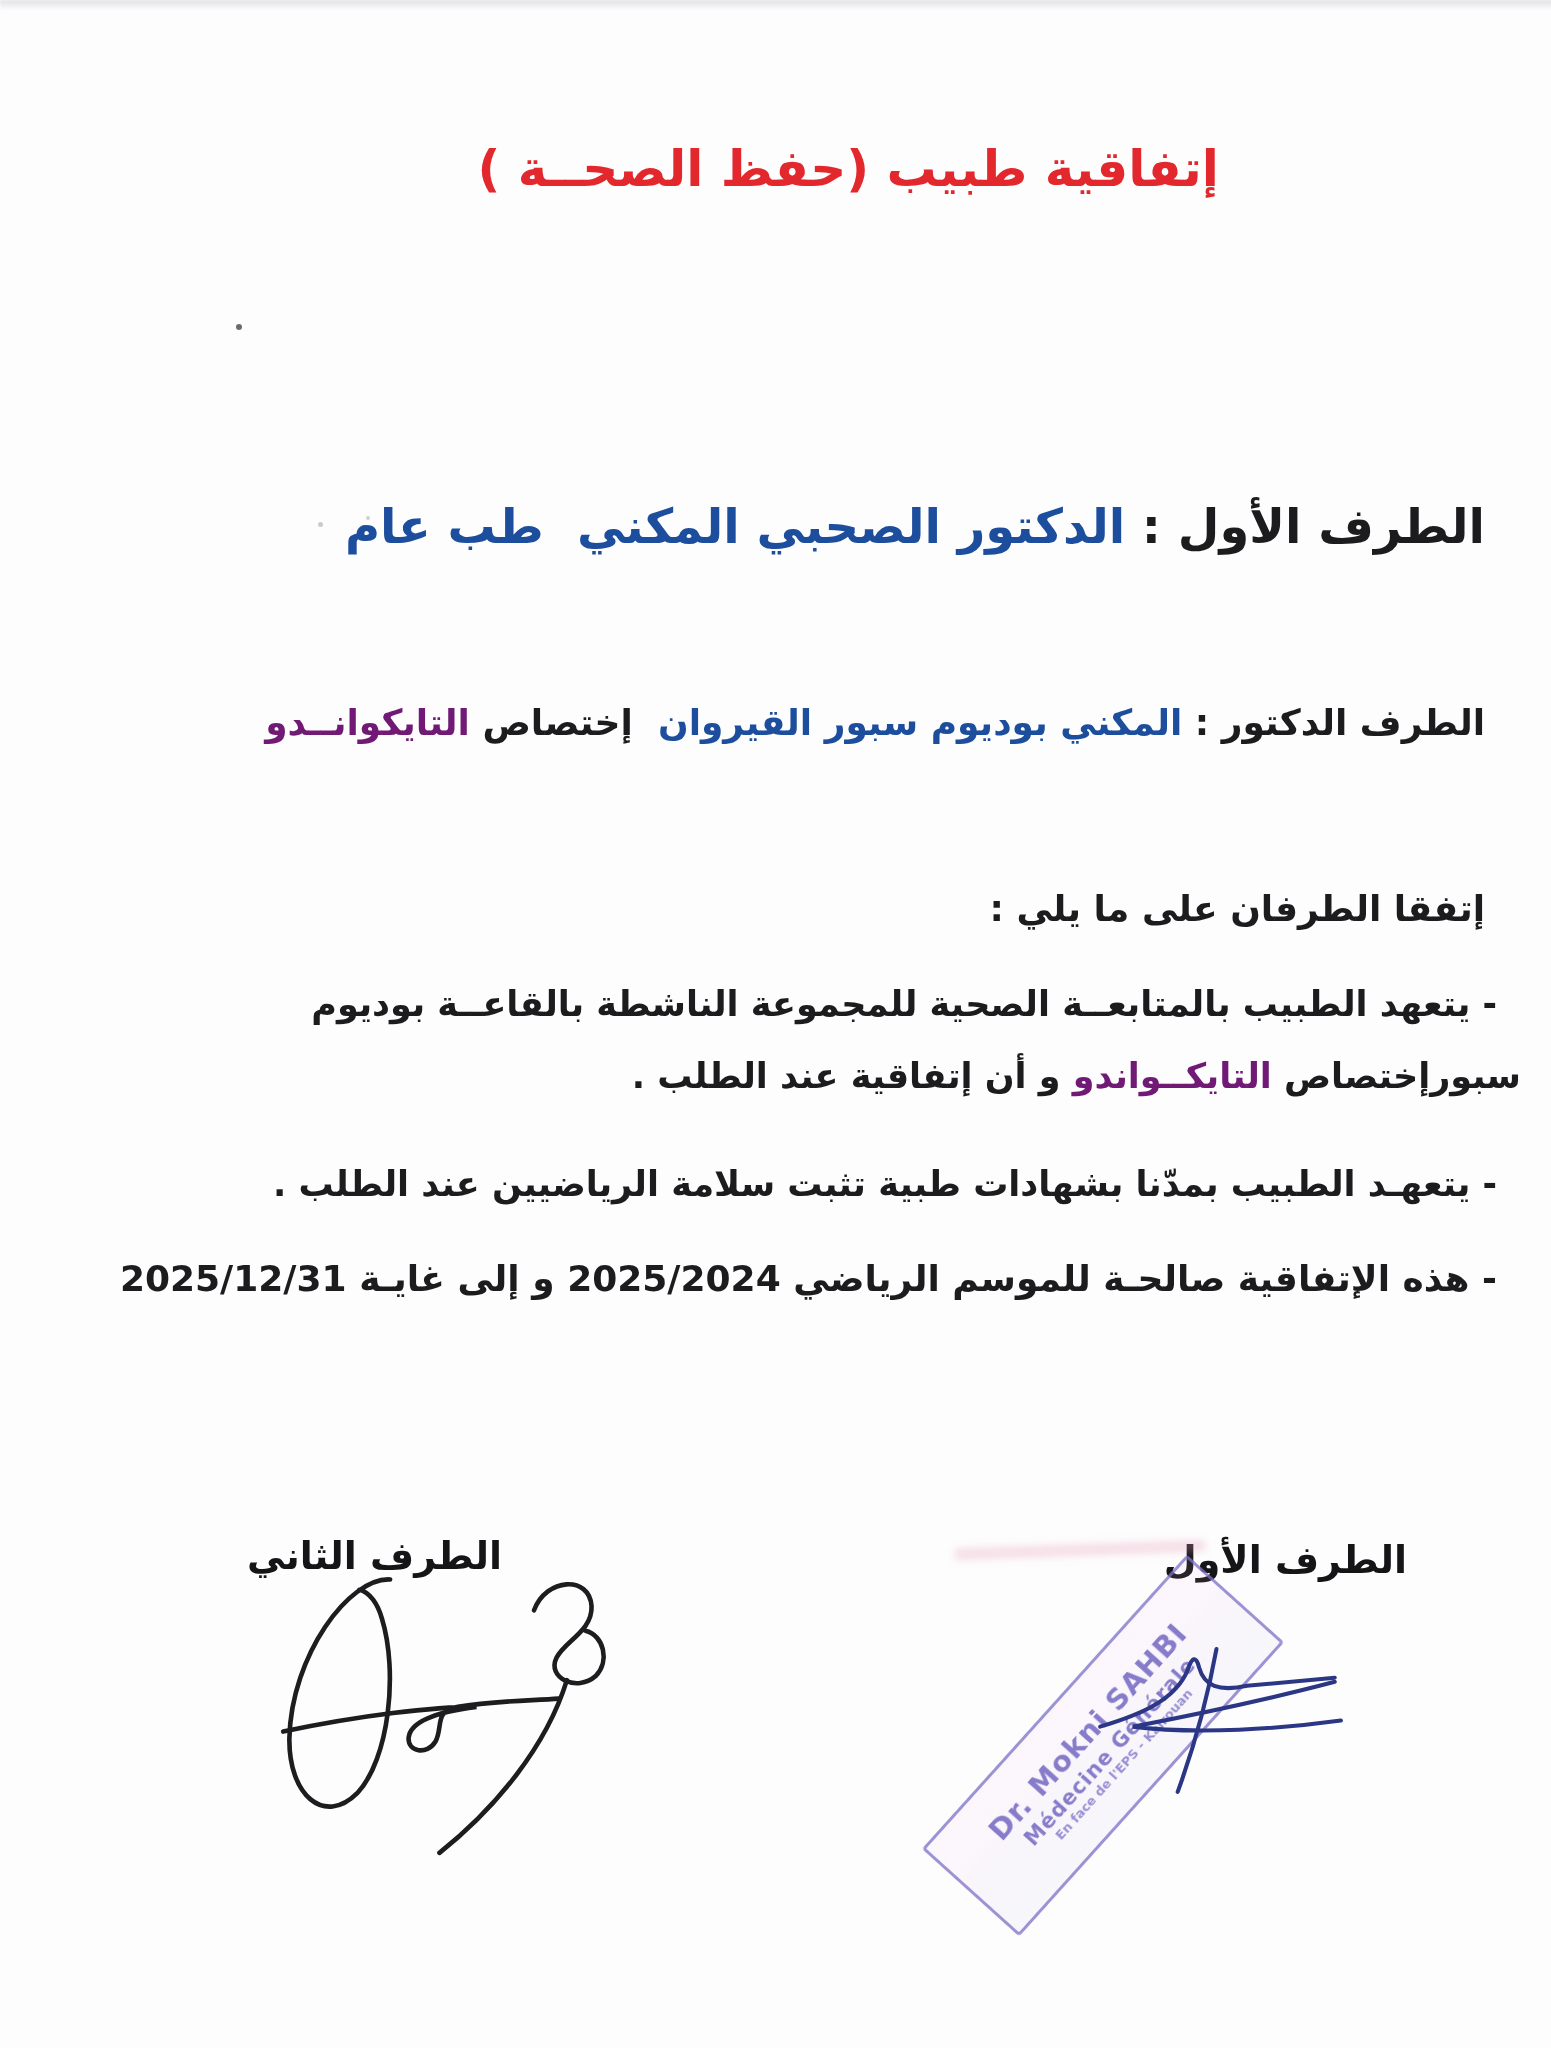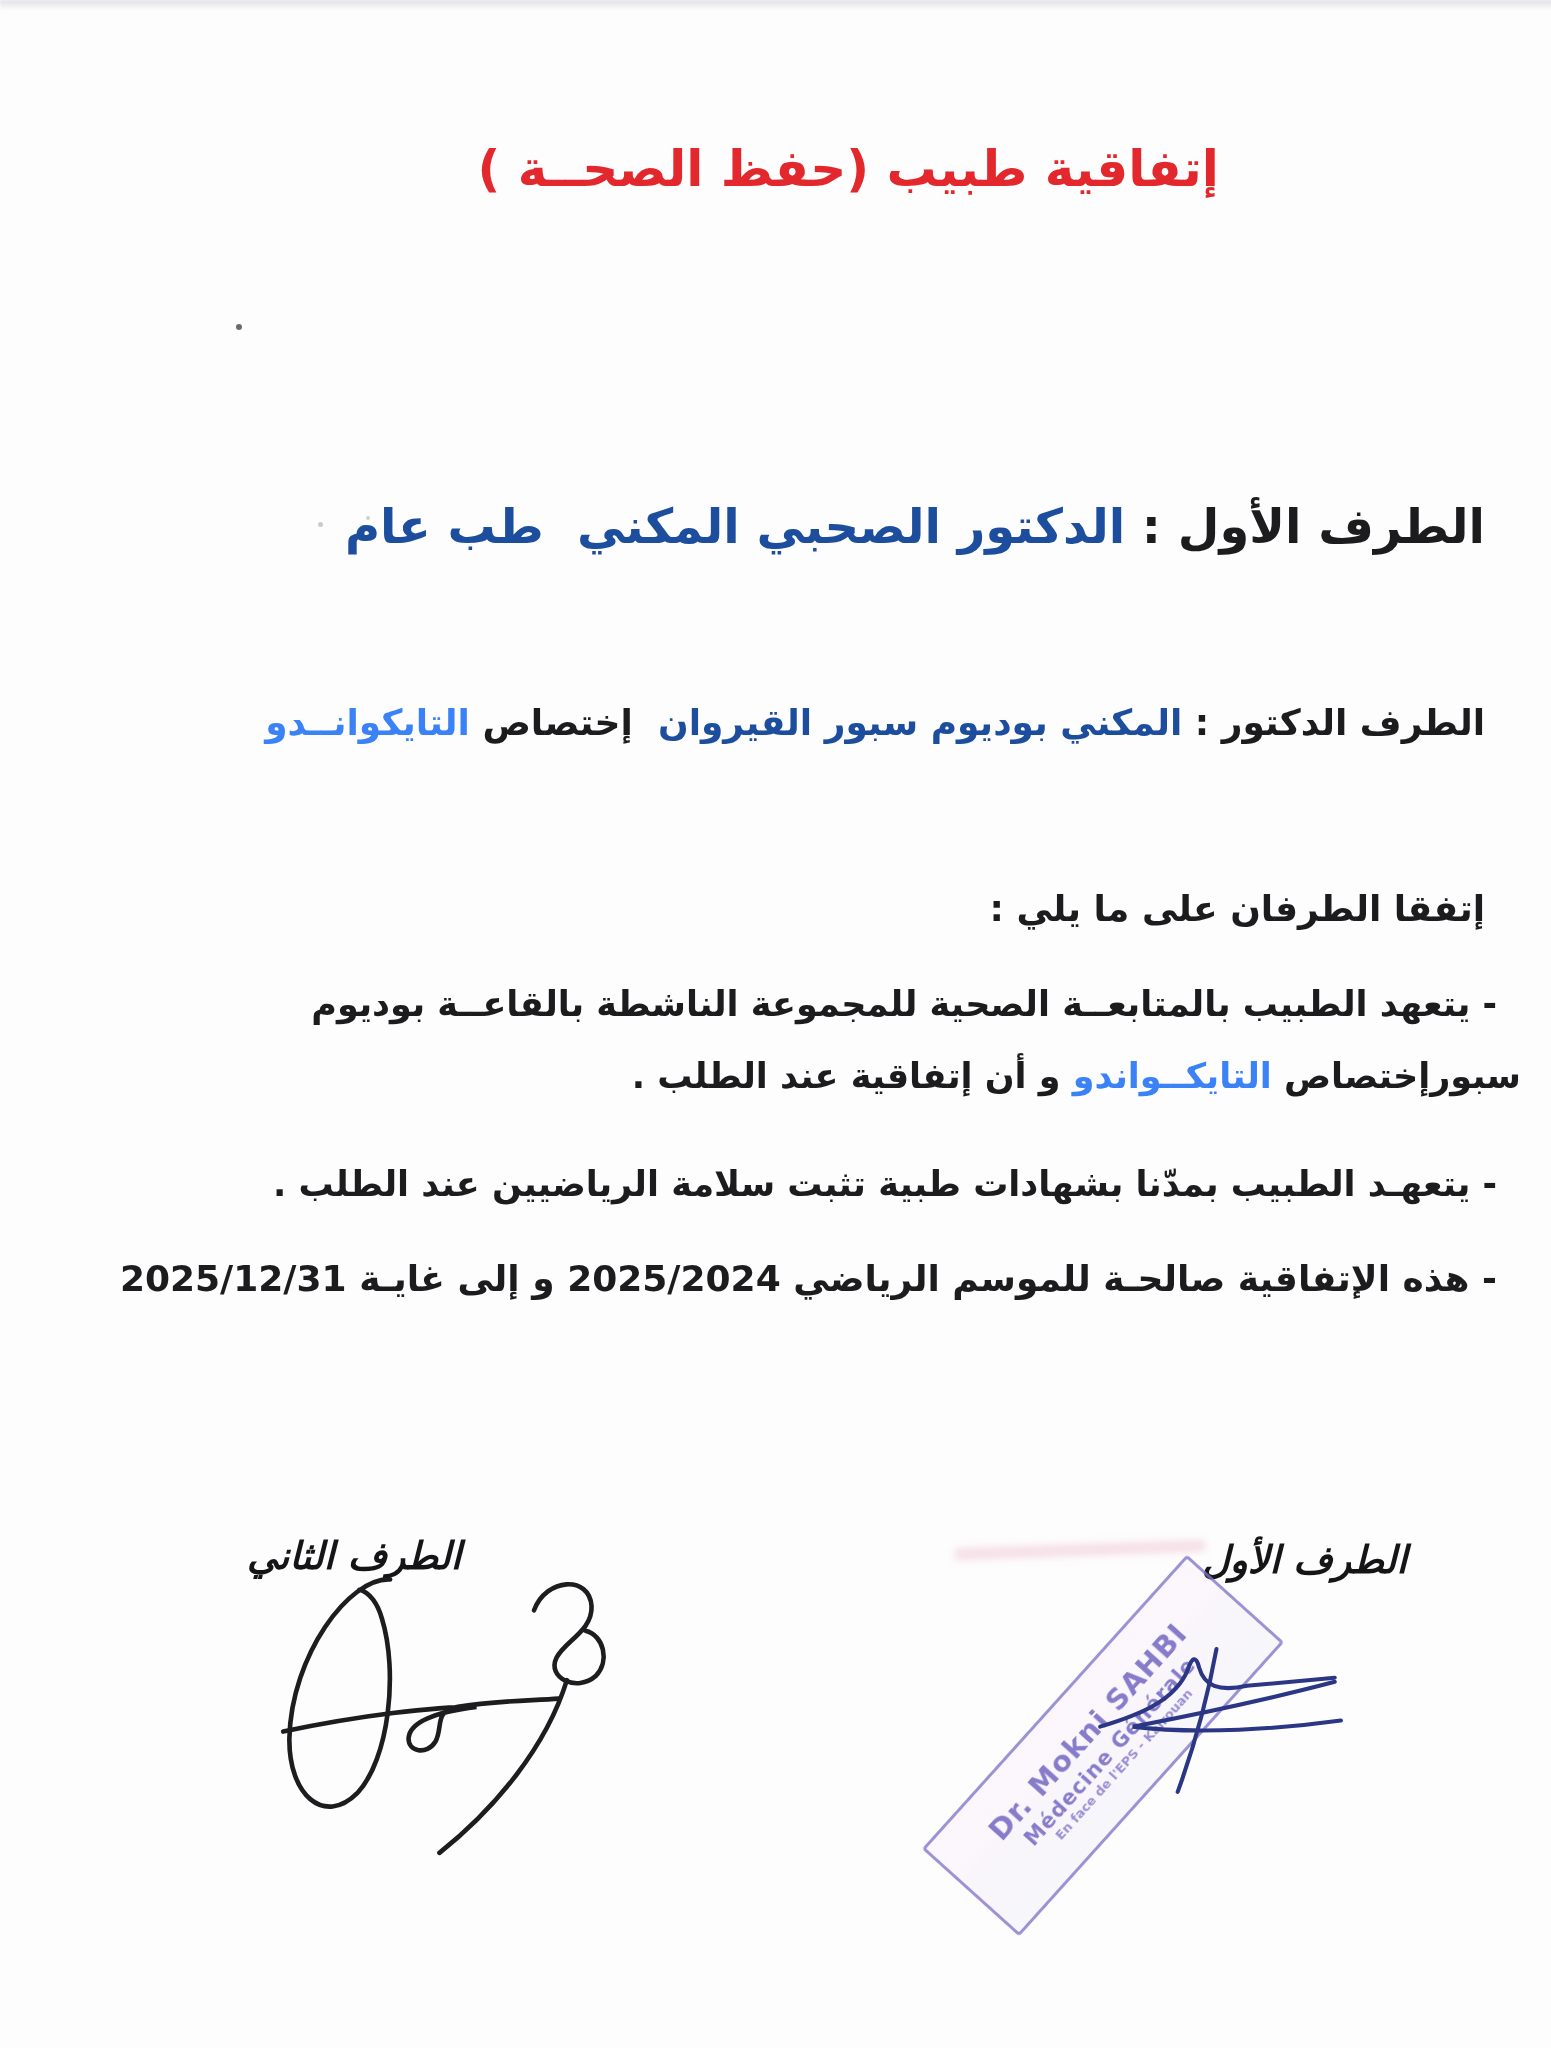"التايكوانــدو" .green { color: #3b82f6 -> #701a75 }
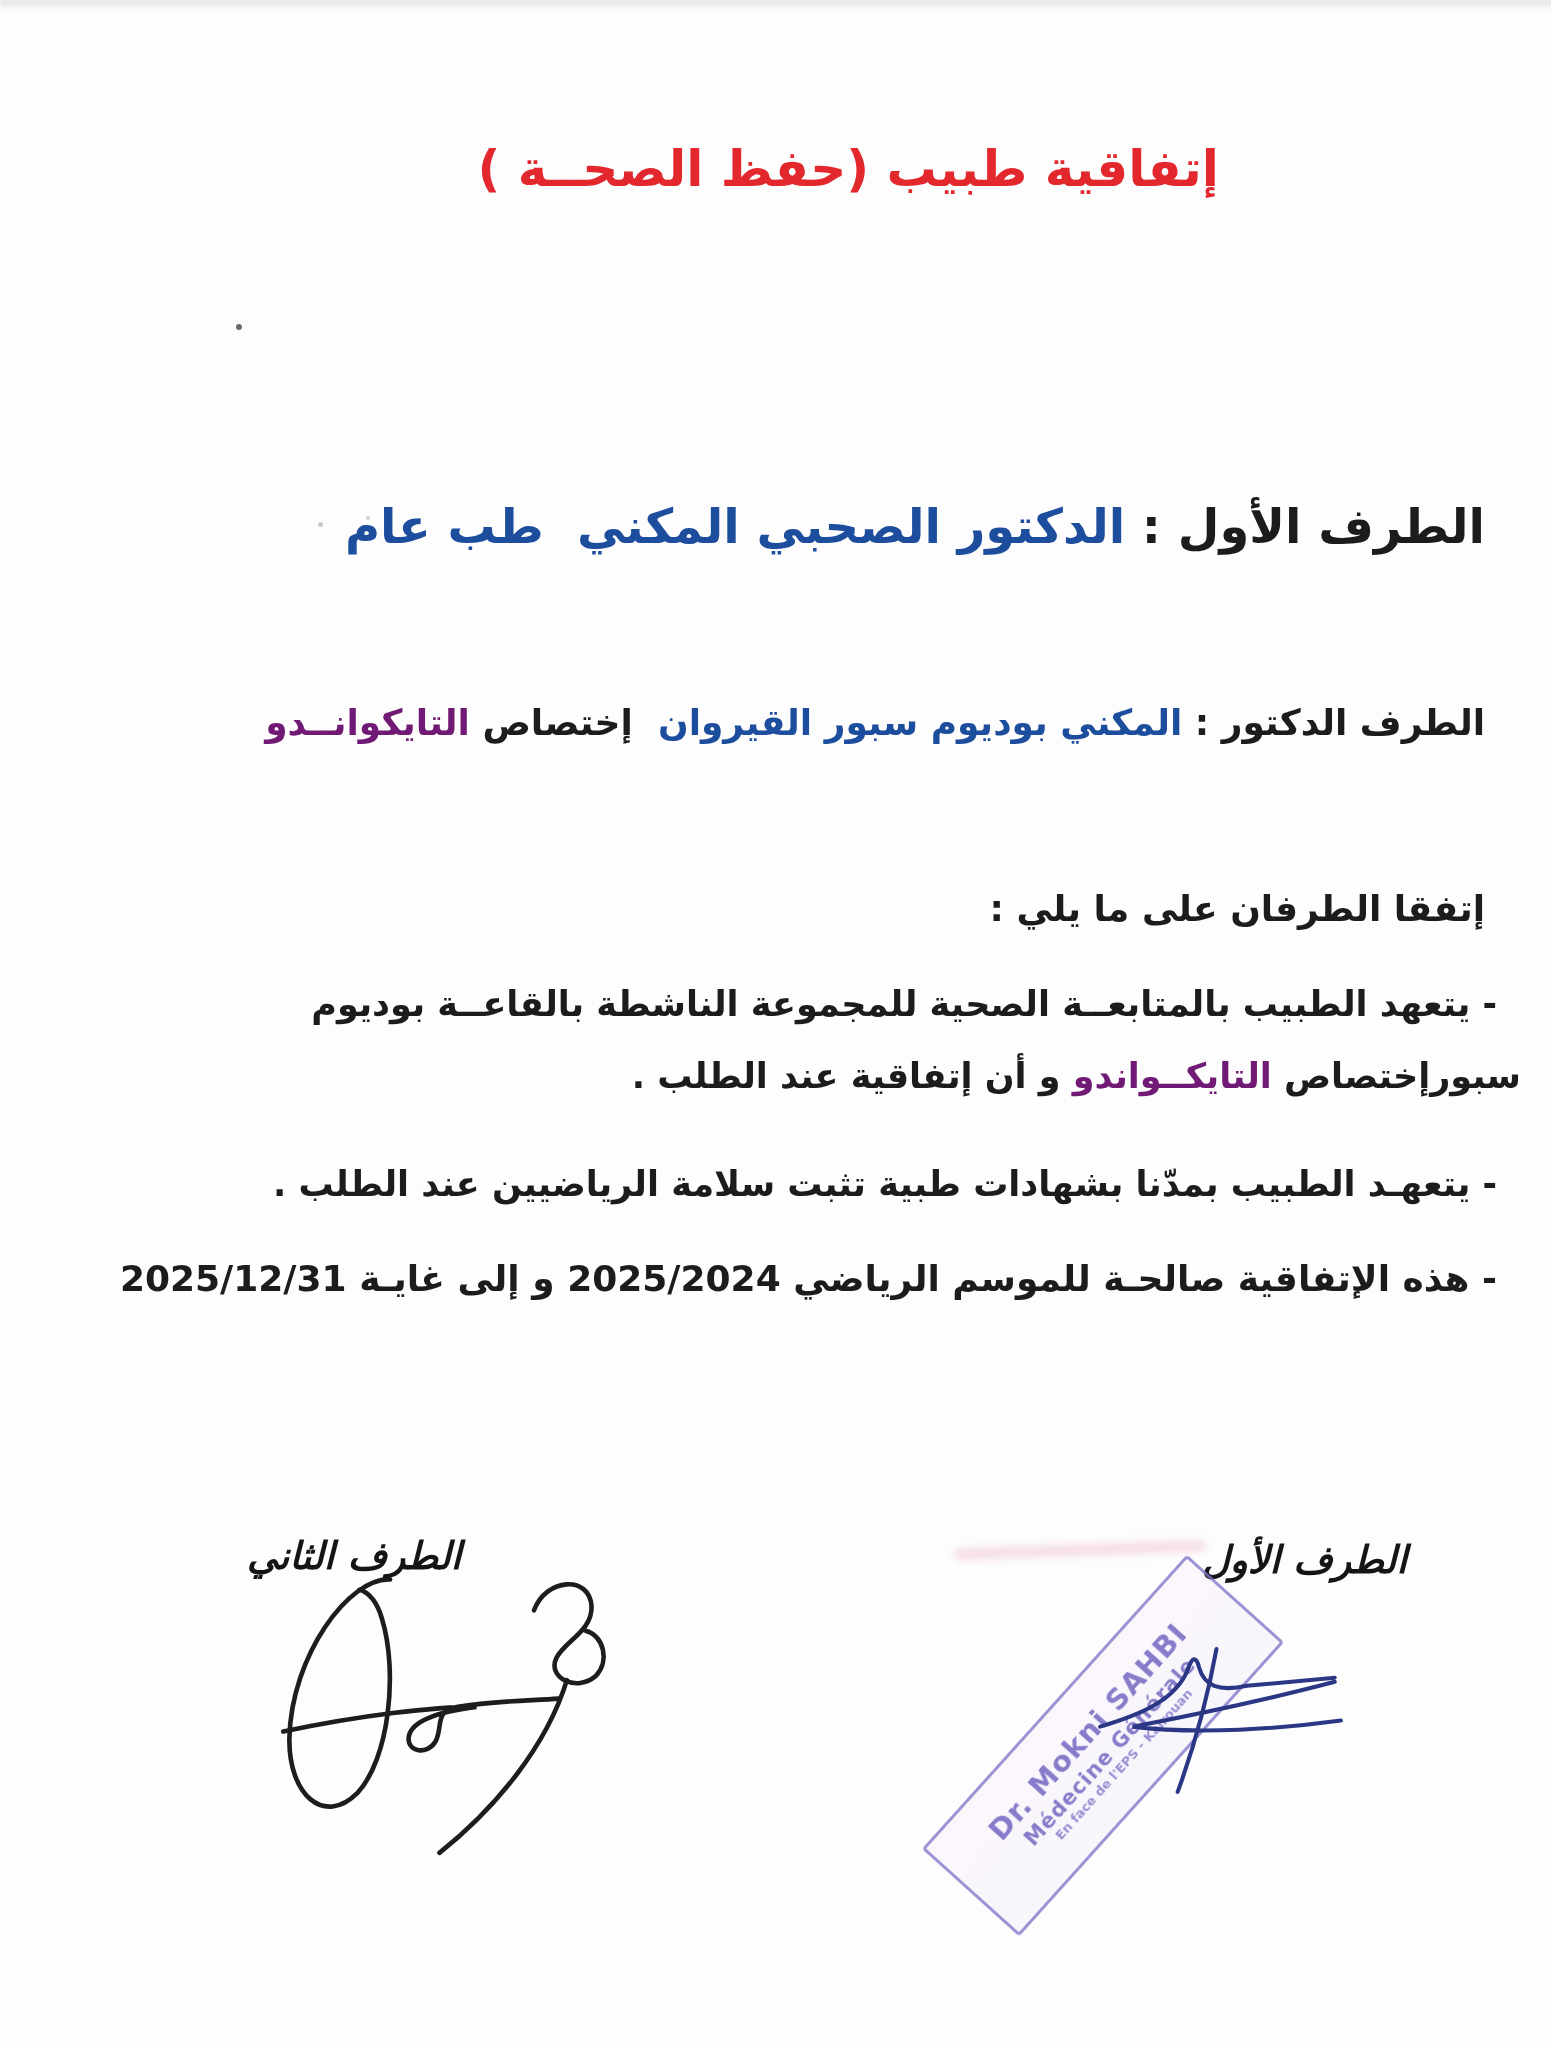"الطرف الثاني" .sig-label { font-style: italic -> none }
